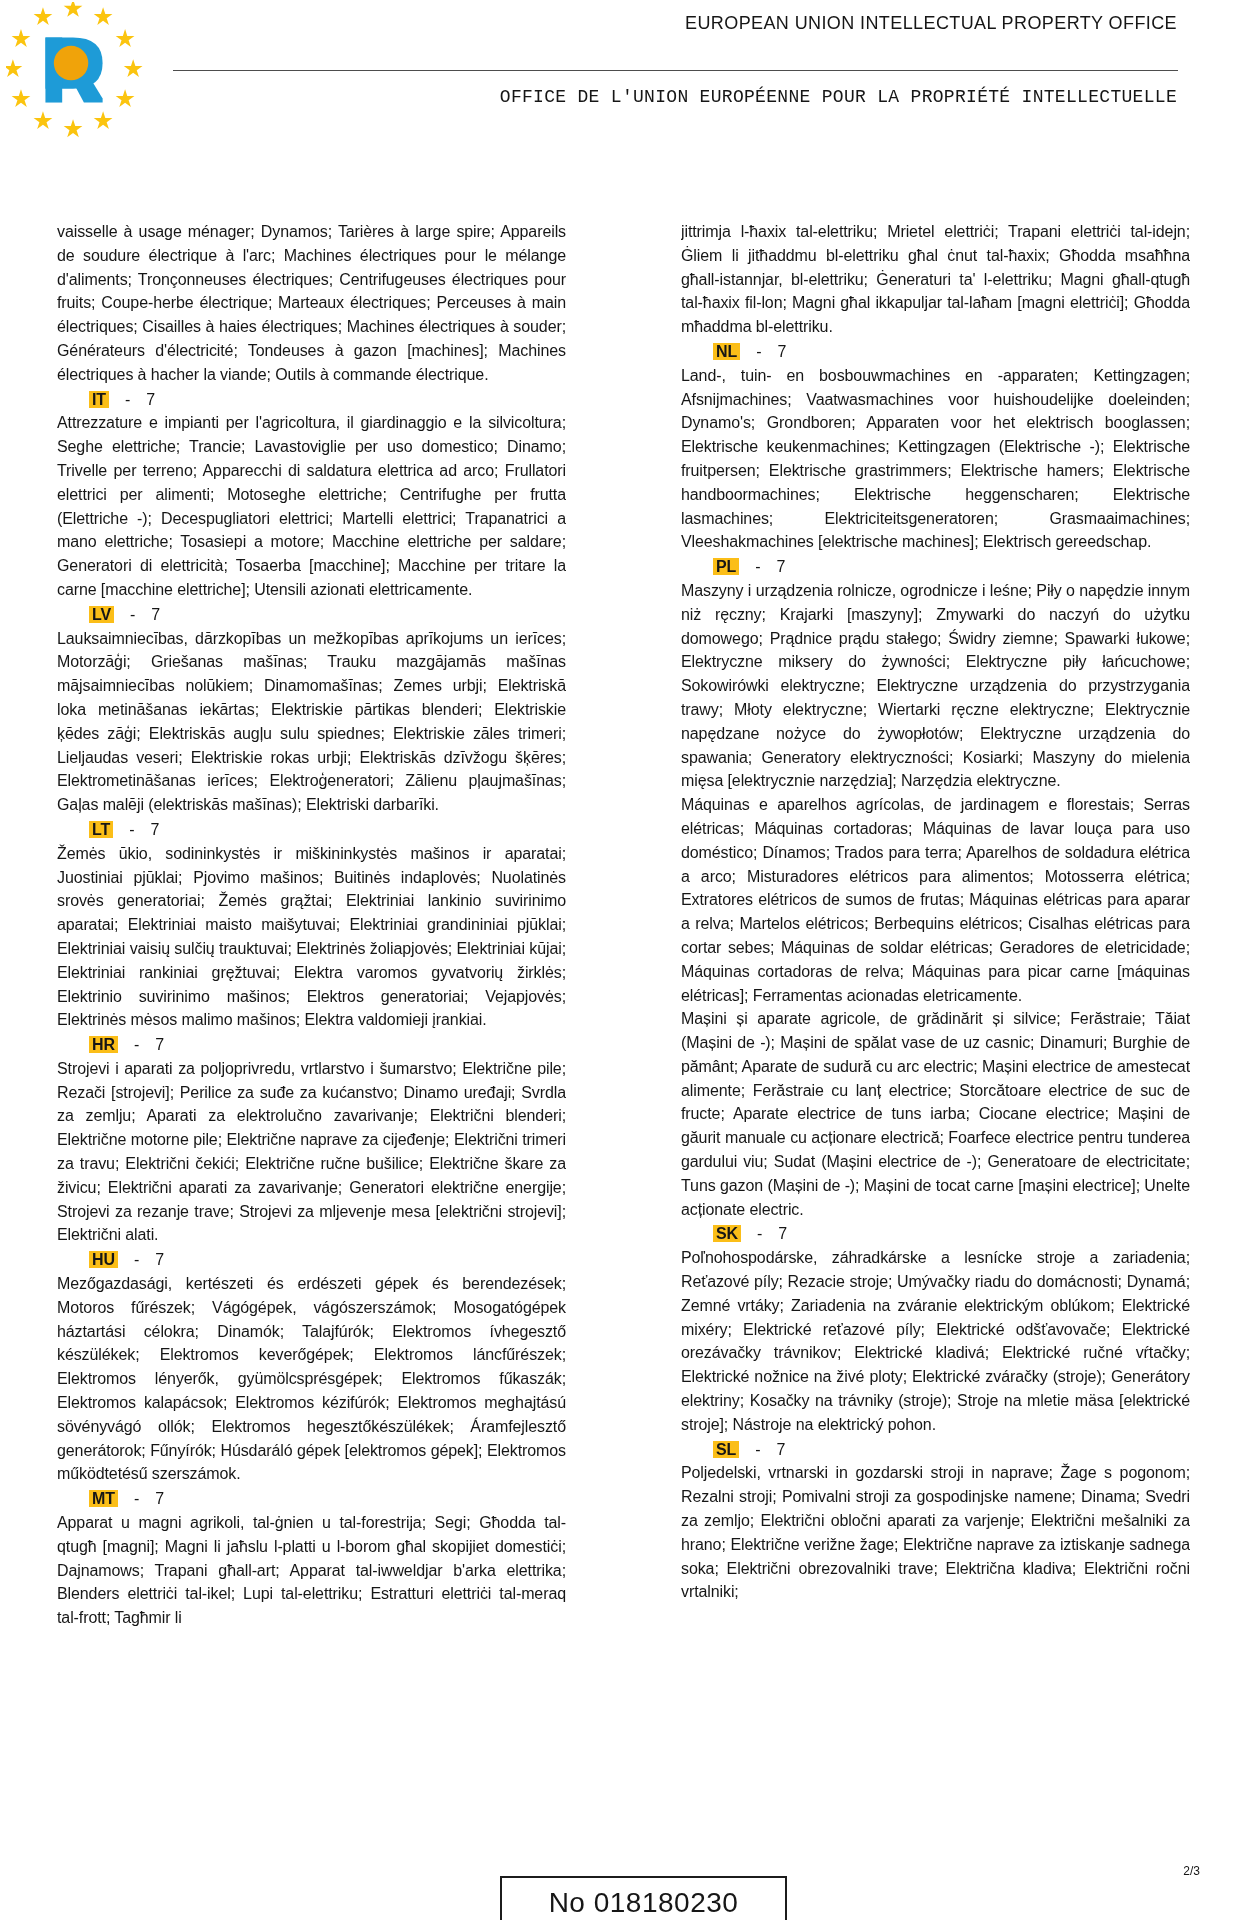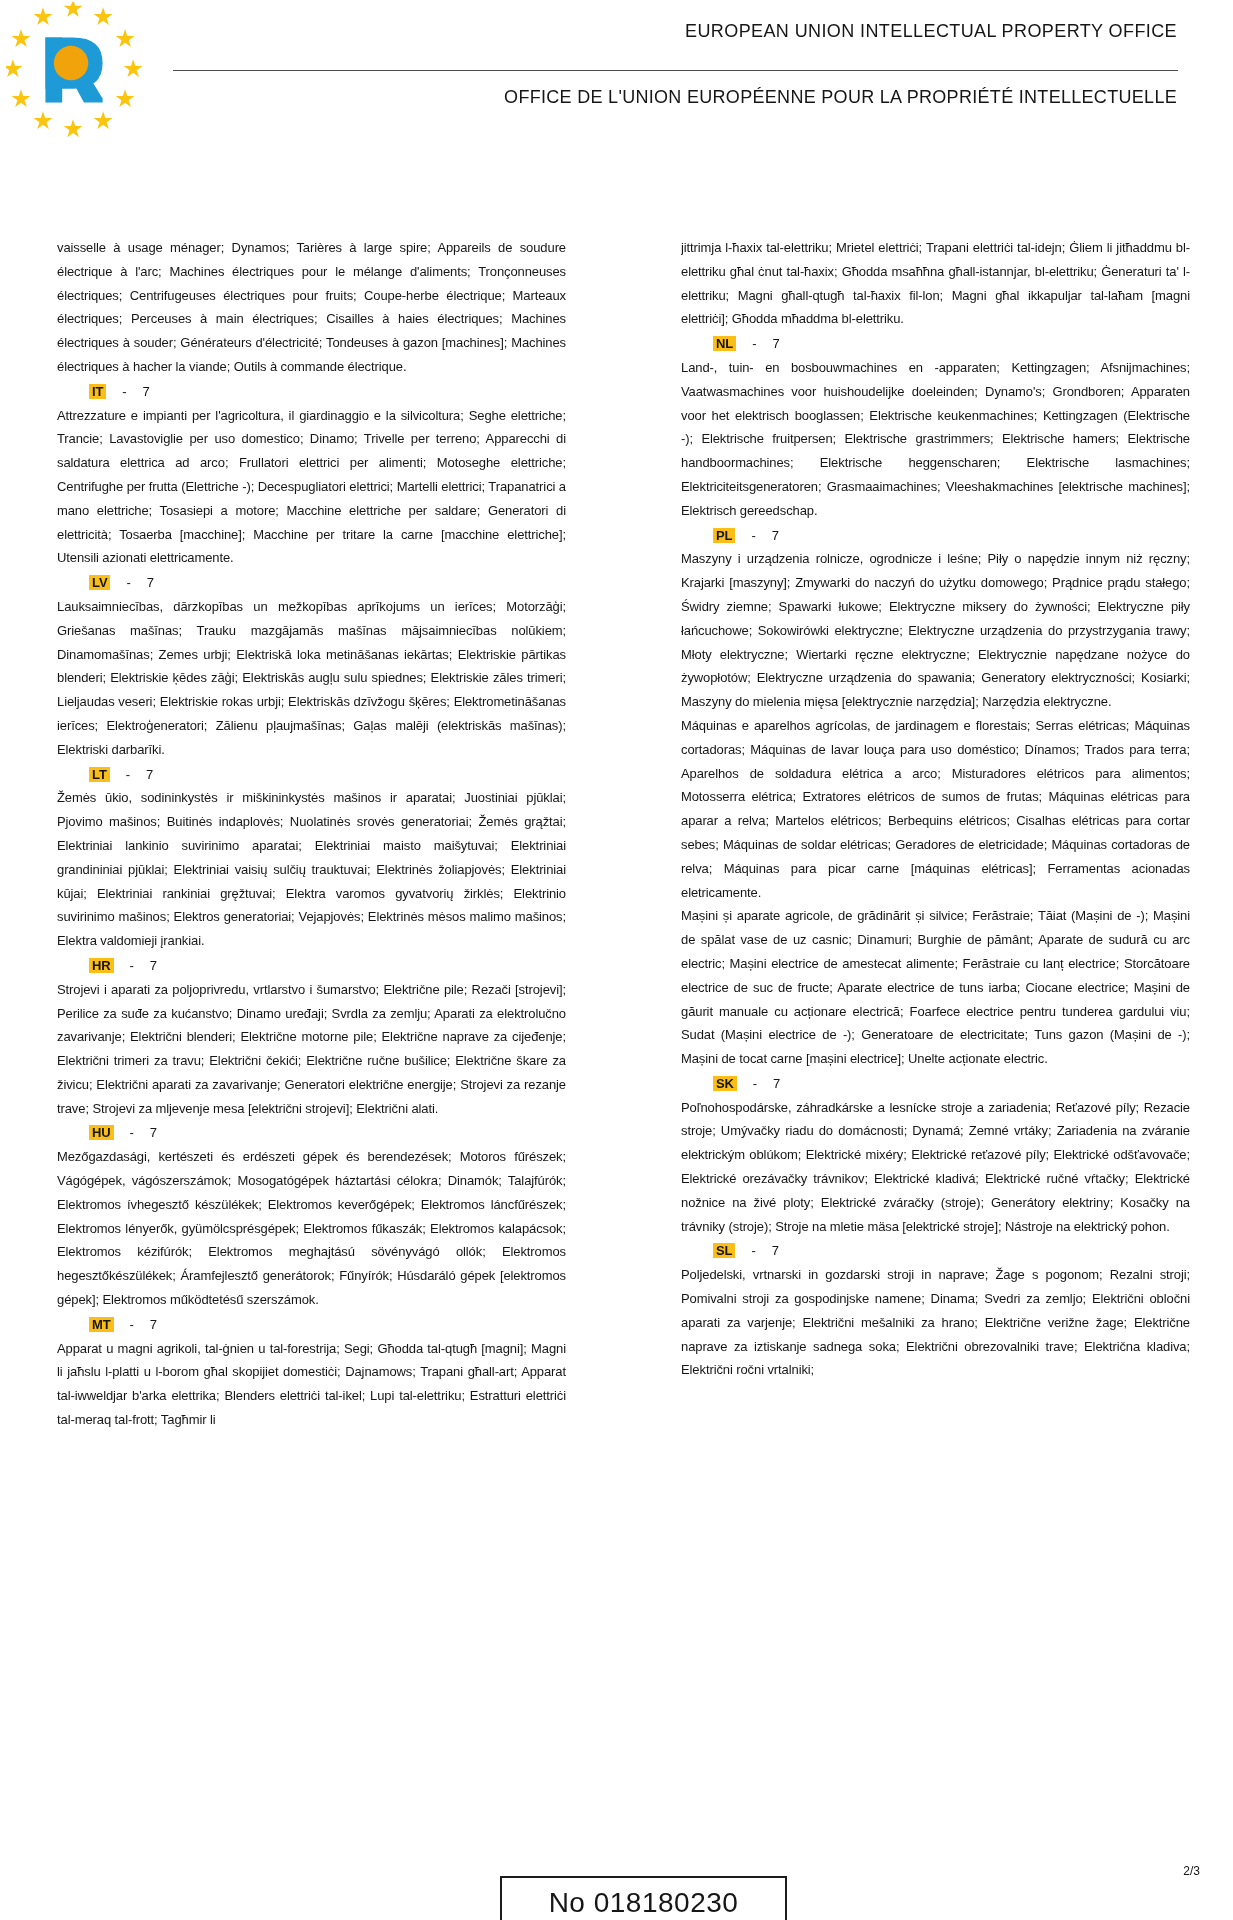"EUROPEAN UNION INTELLECTUAL PROPERTY" .hdr-line-en { margin-top: 8px -> none }
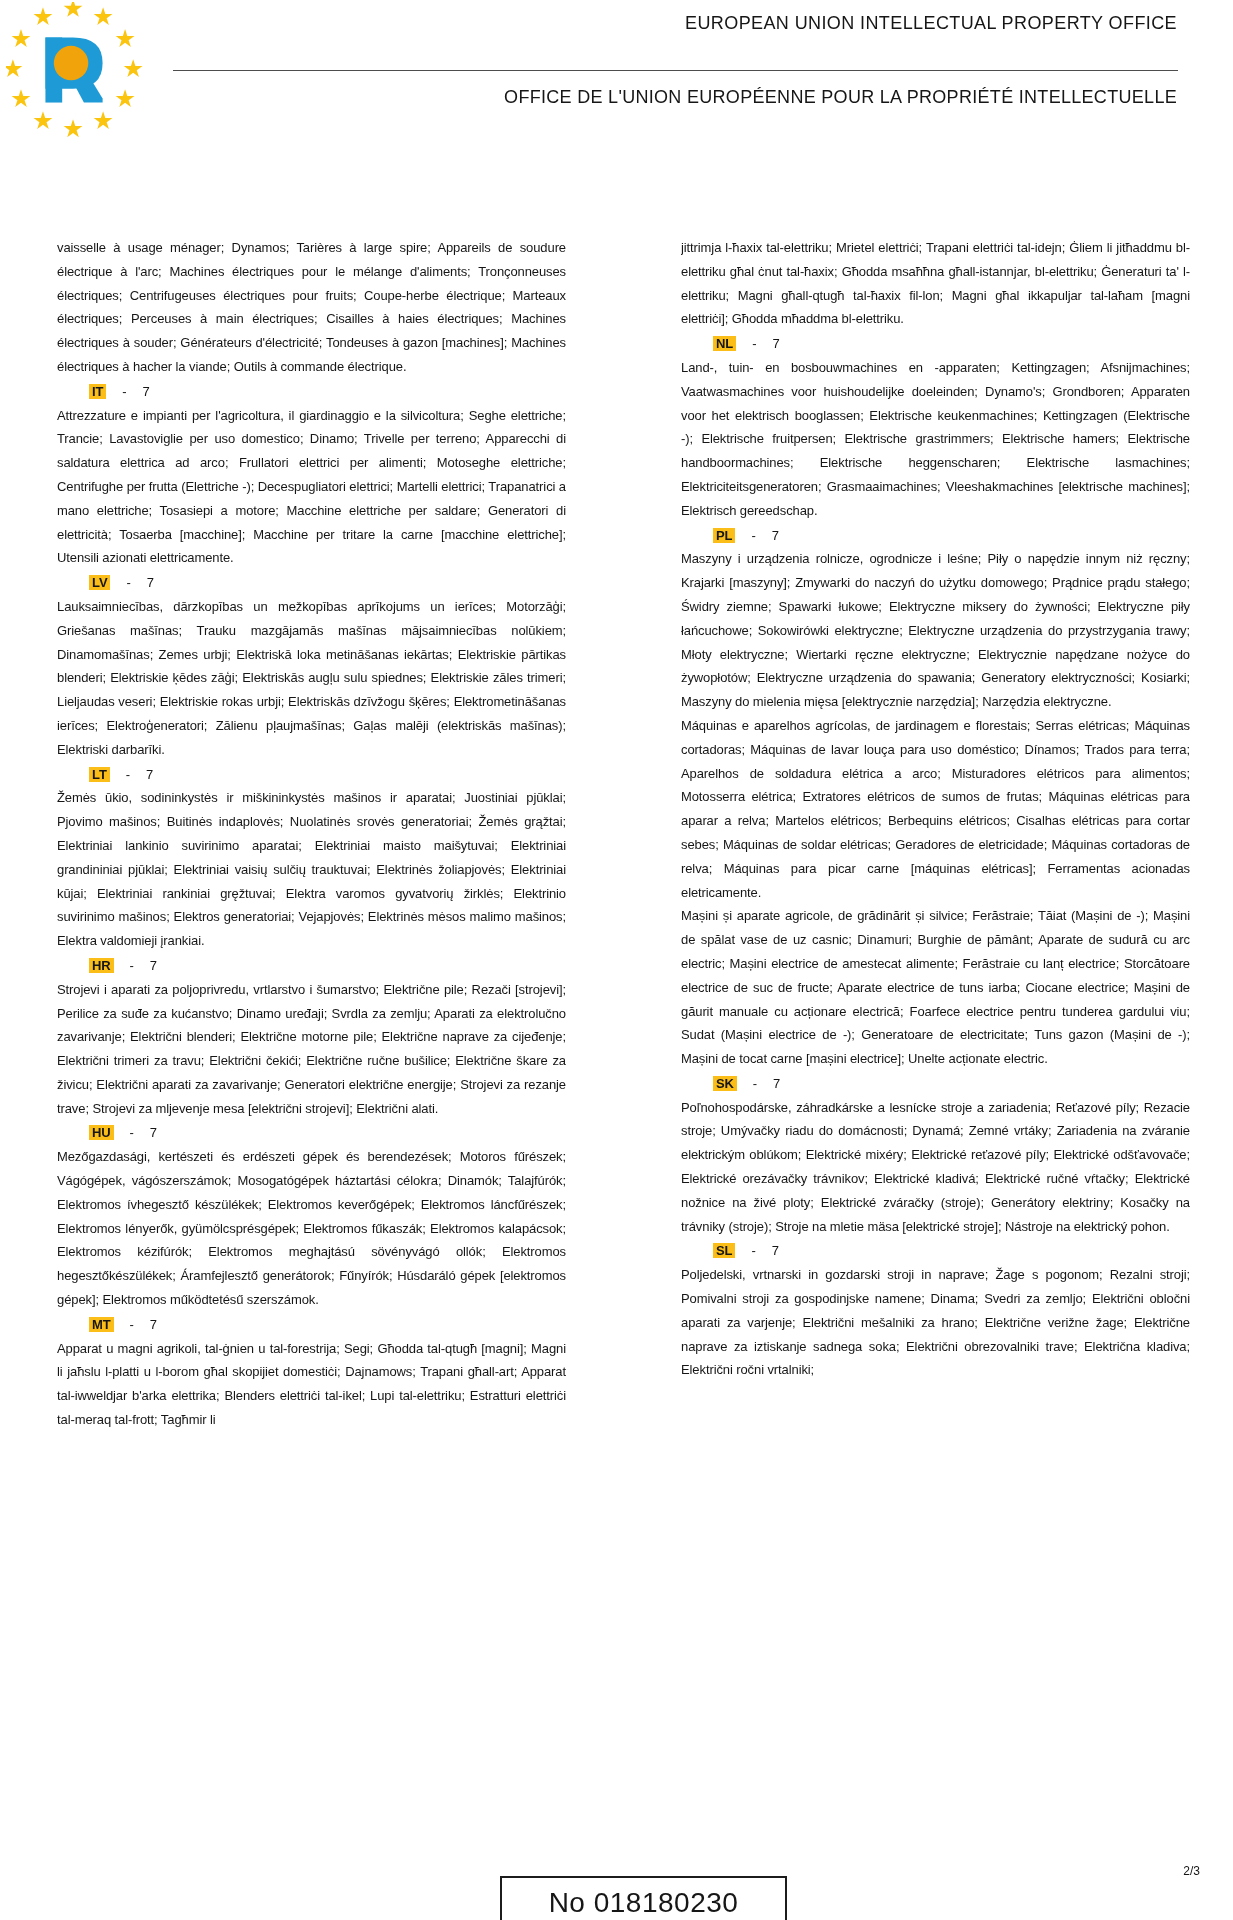"OFFICE DE L'UNION EUROPÉENNE POUR" .hdr-line-fr { font-family: none -> Liberation Mono, monospace }
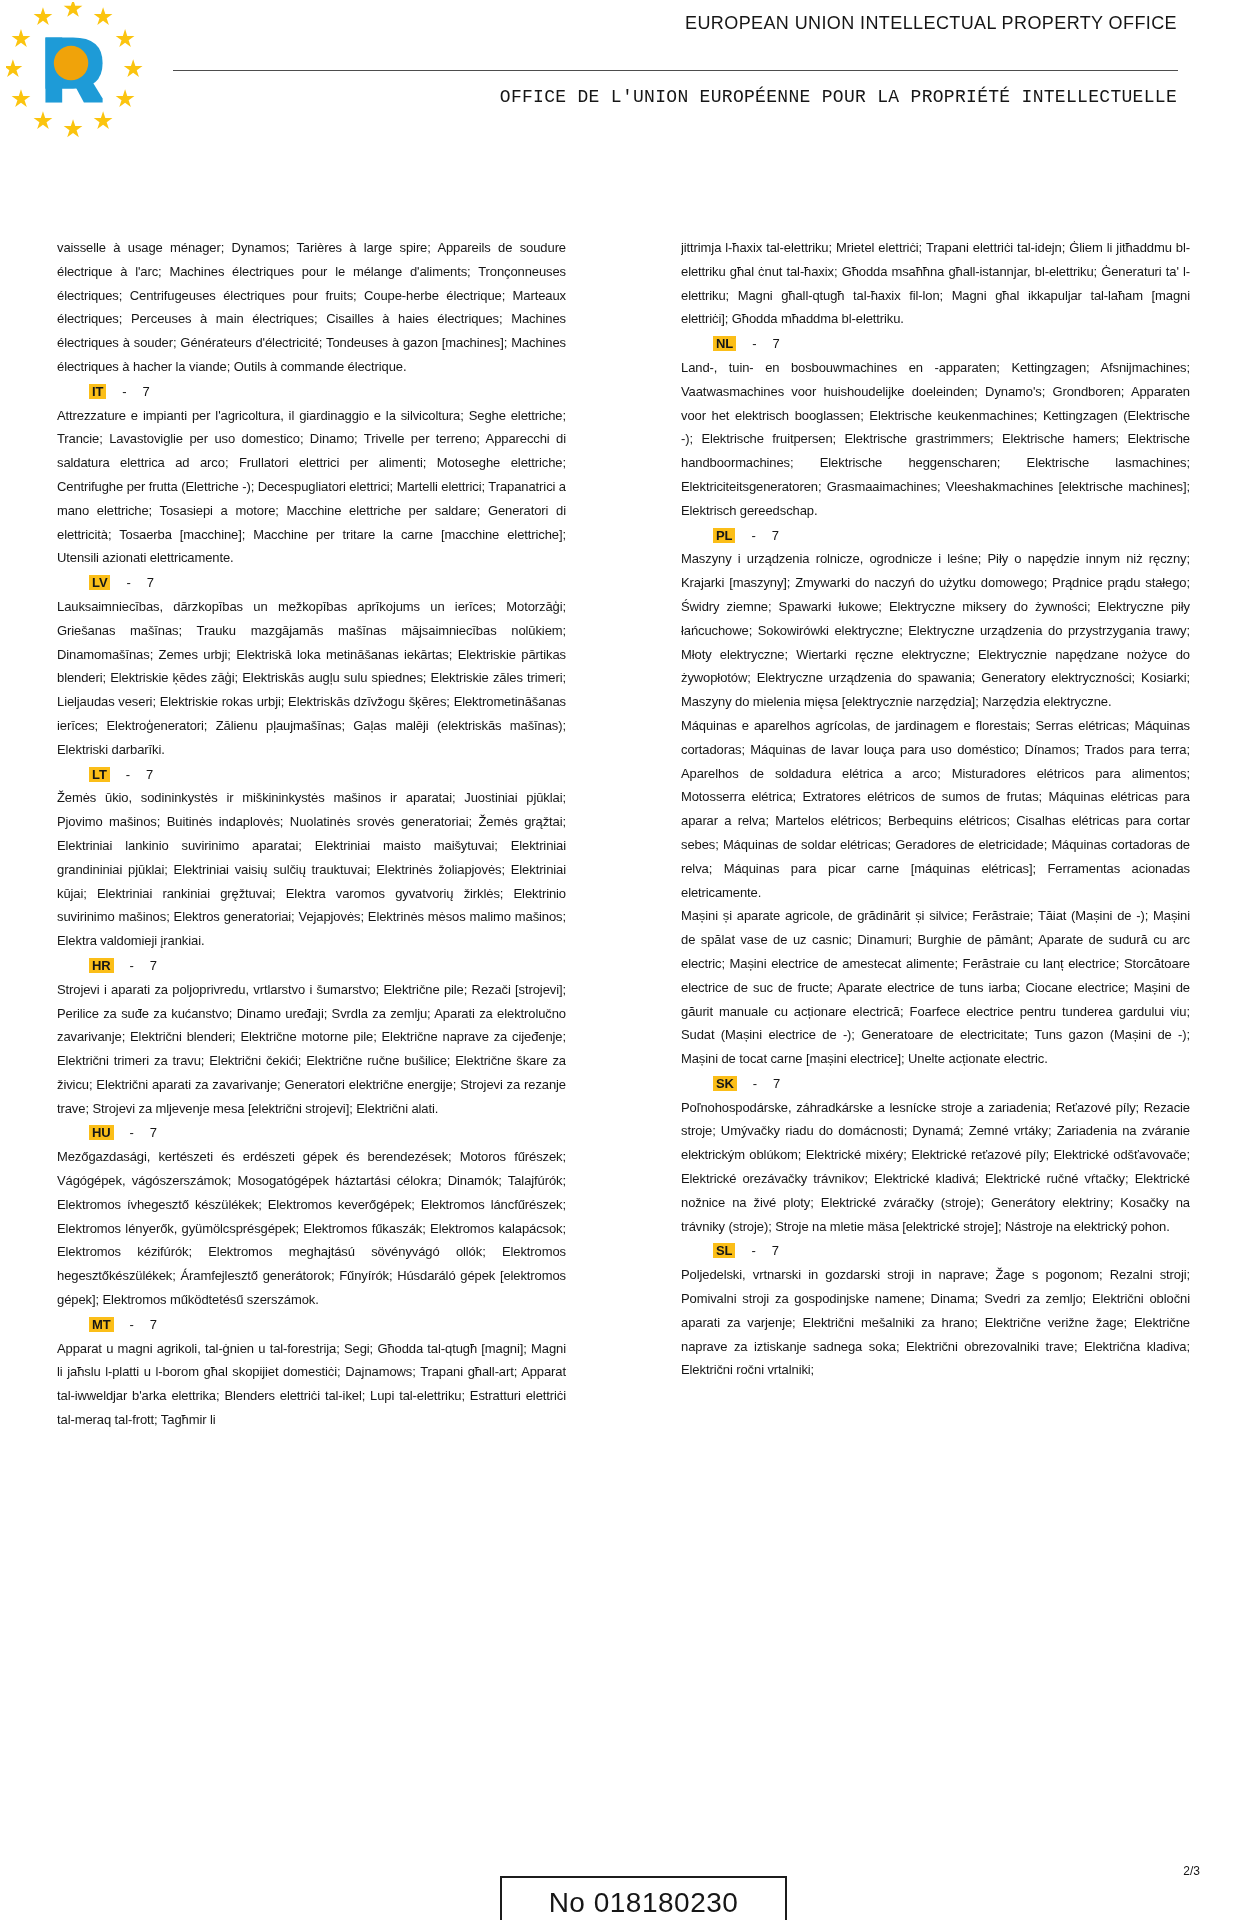"vaisselle à usage ménager; Dynamos;" .col { font-size: 13px -> 16px; top: 236px -> 220px }
